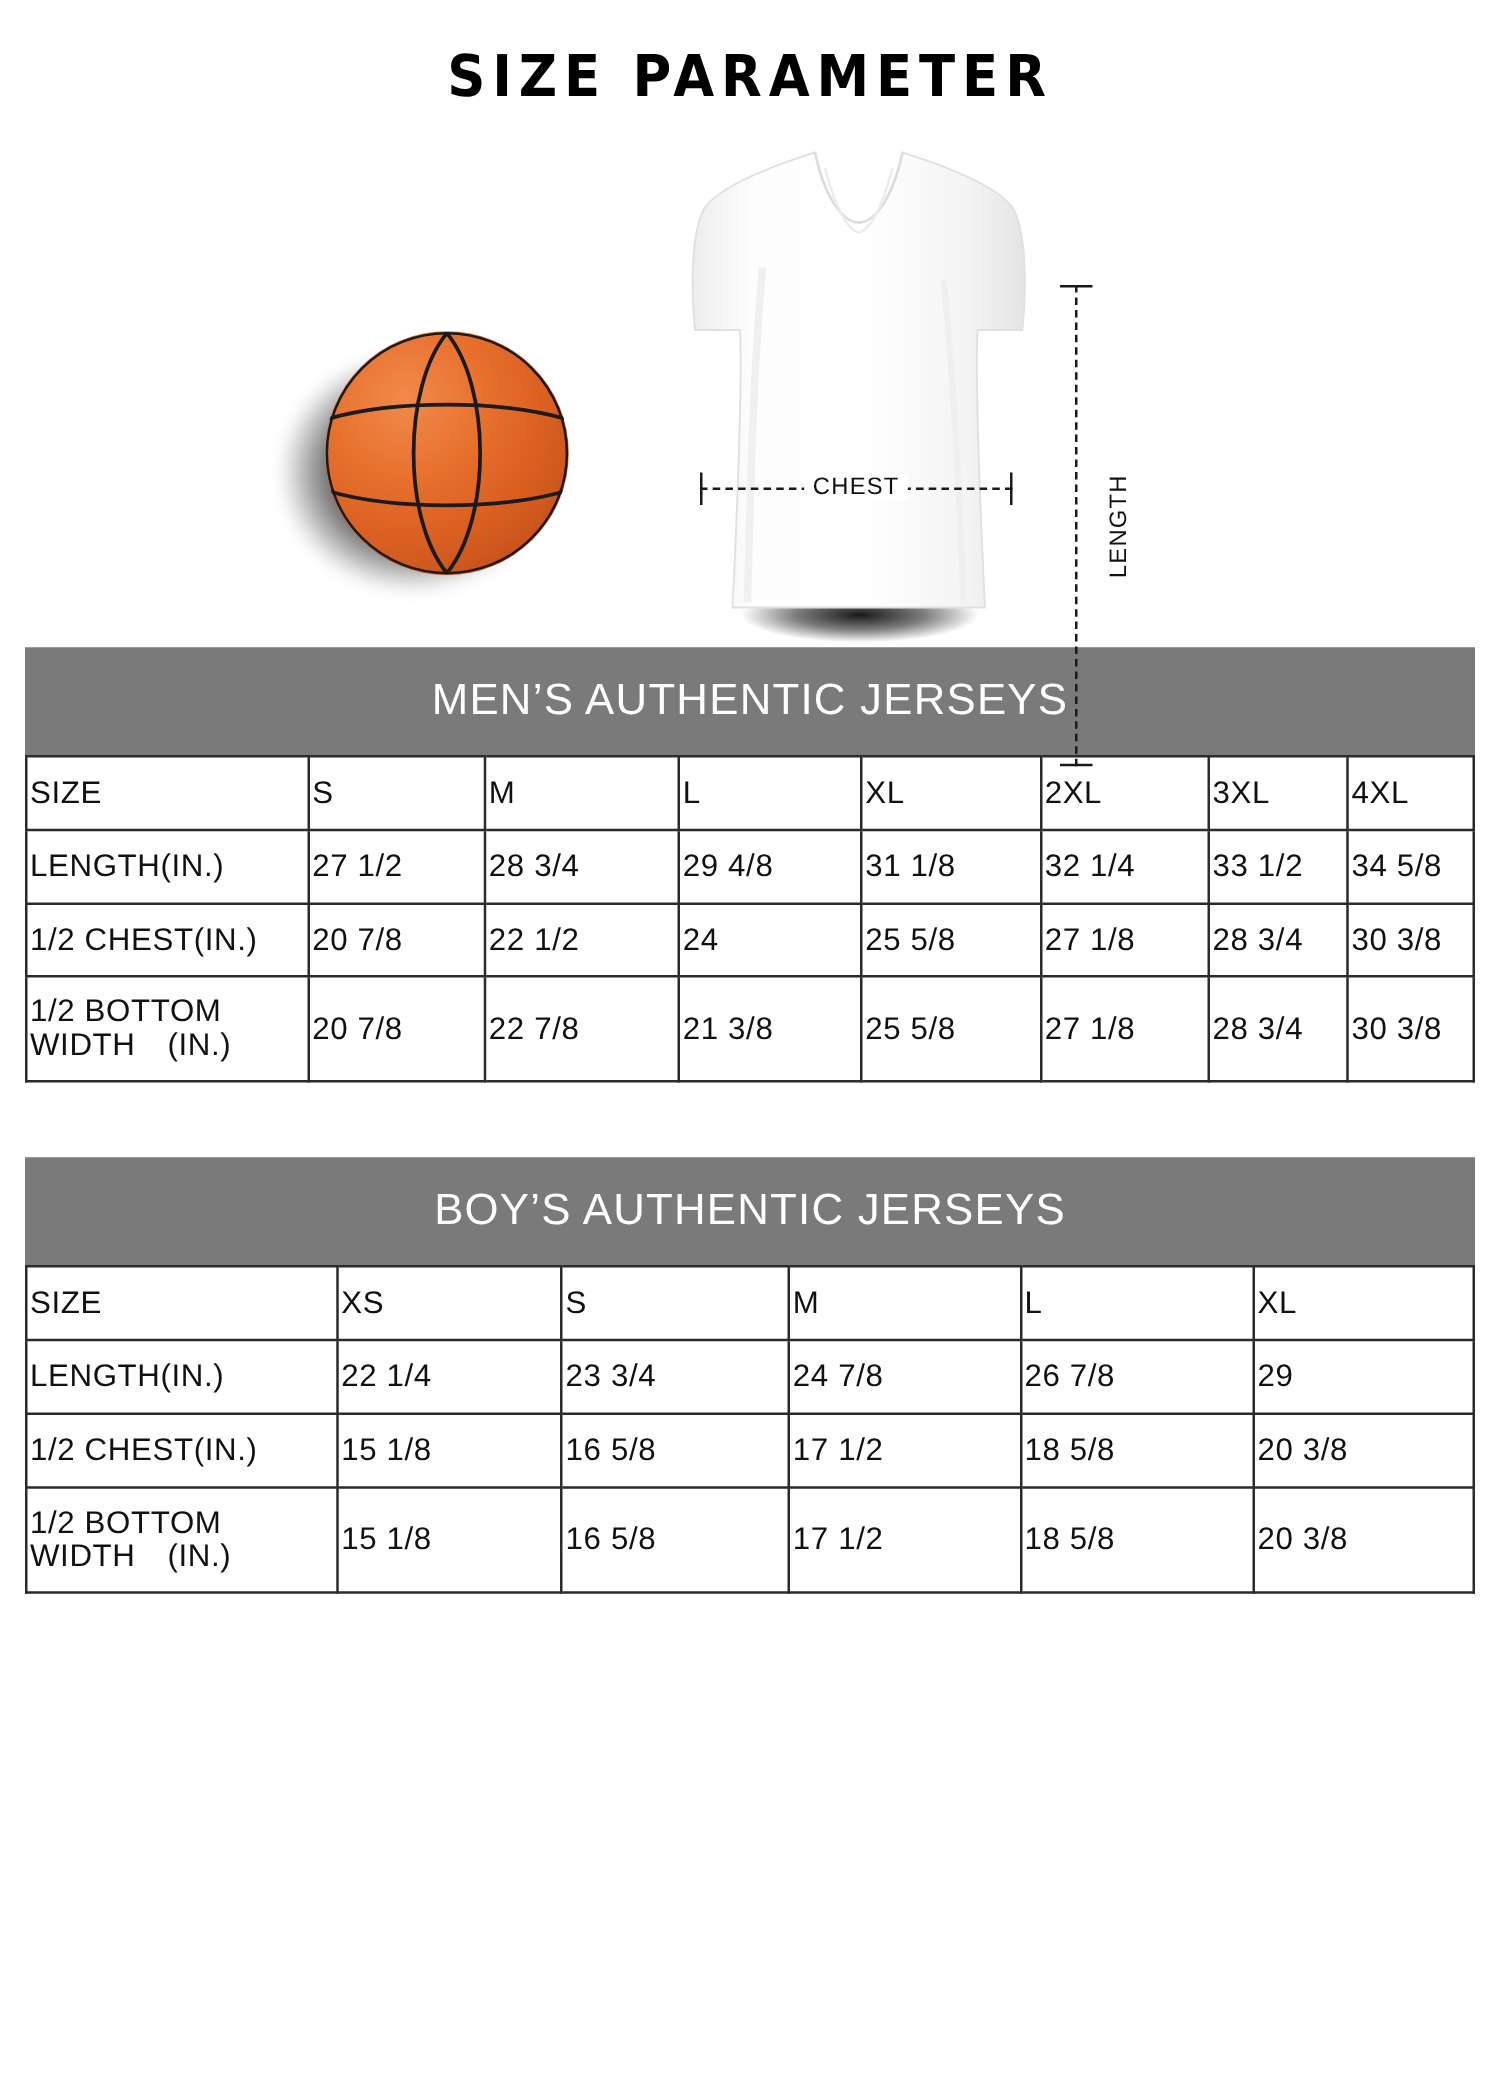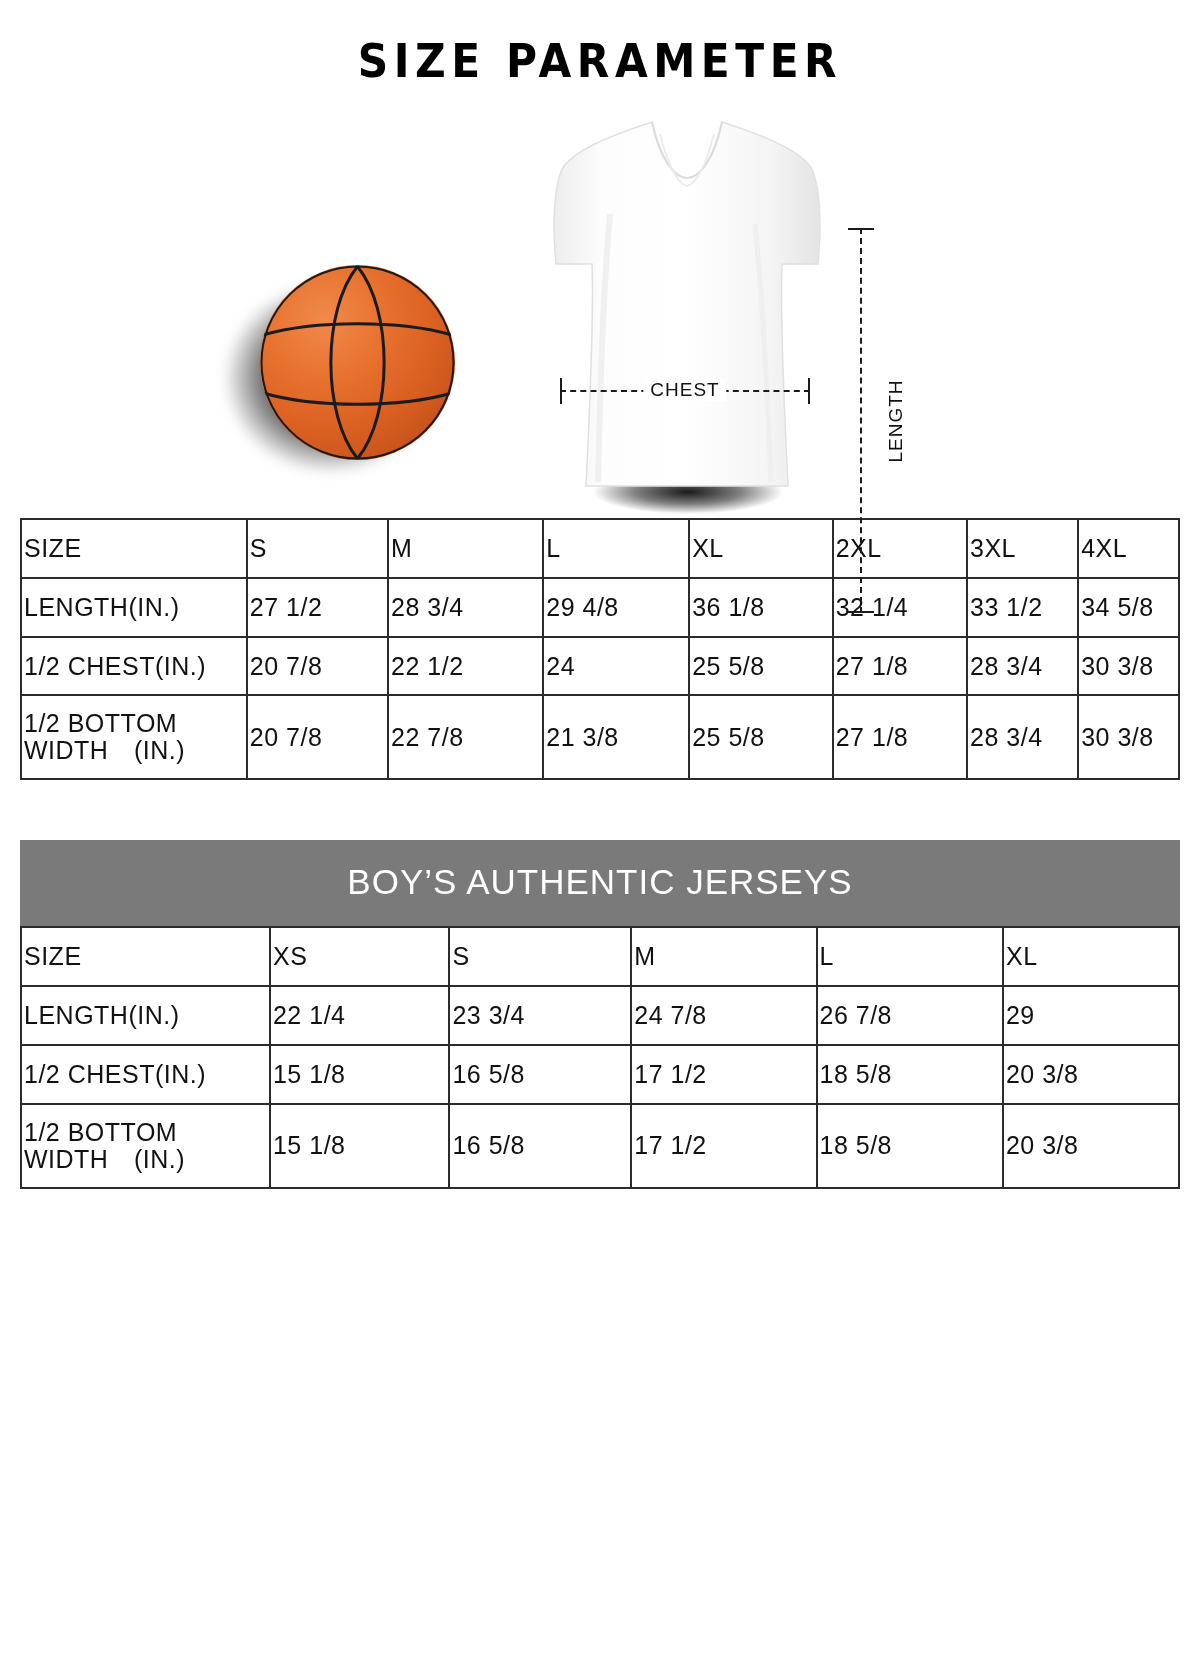"MEN’S AUTHENTIC JERSEYS" div.band { html: none -> <div>MEN’S AUTHENTIC JERSEYS</div> }
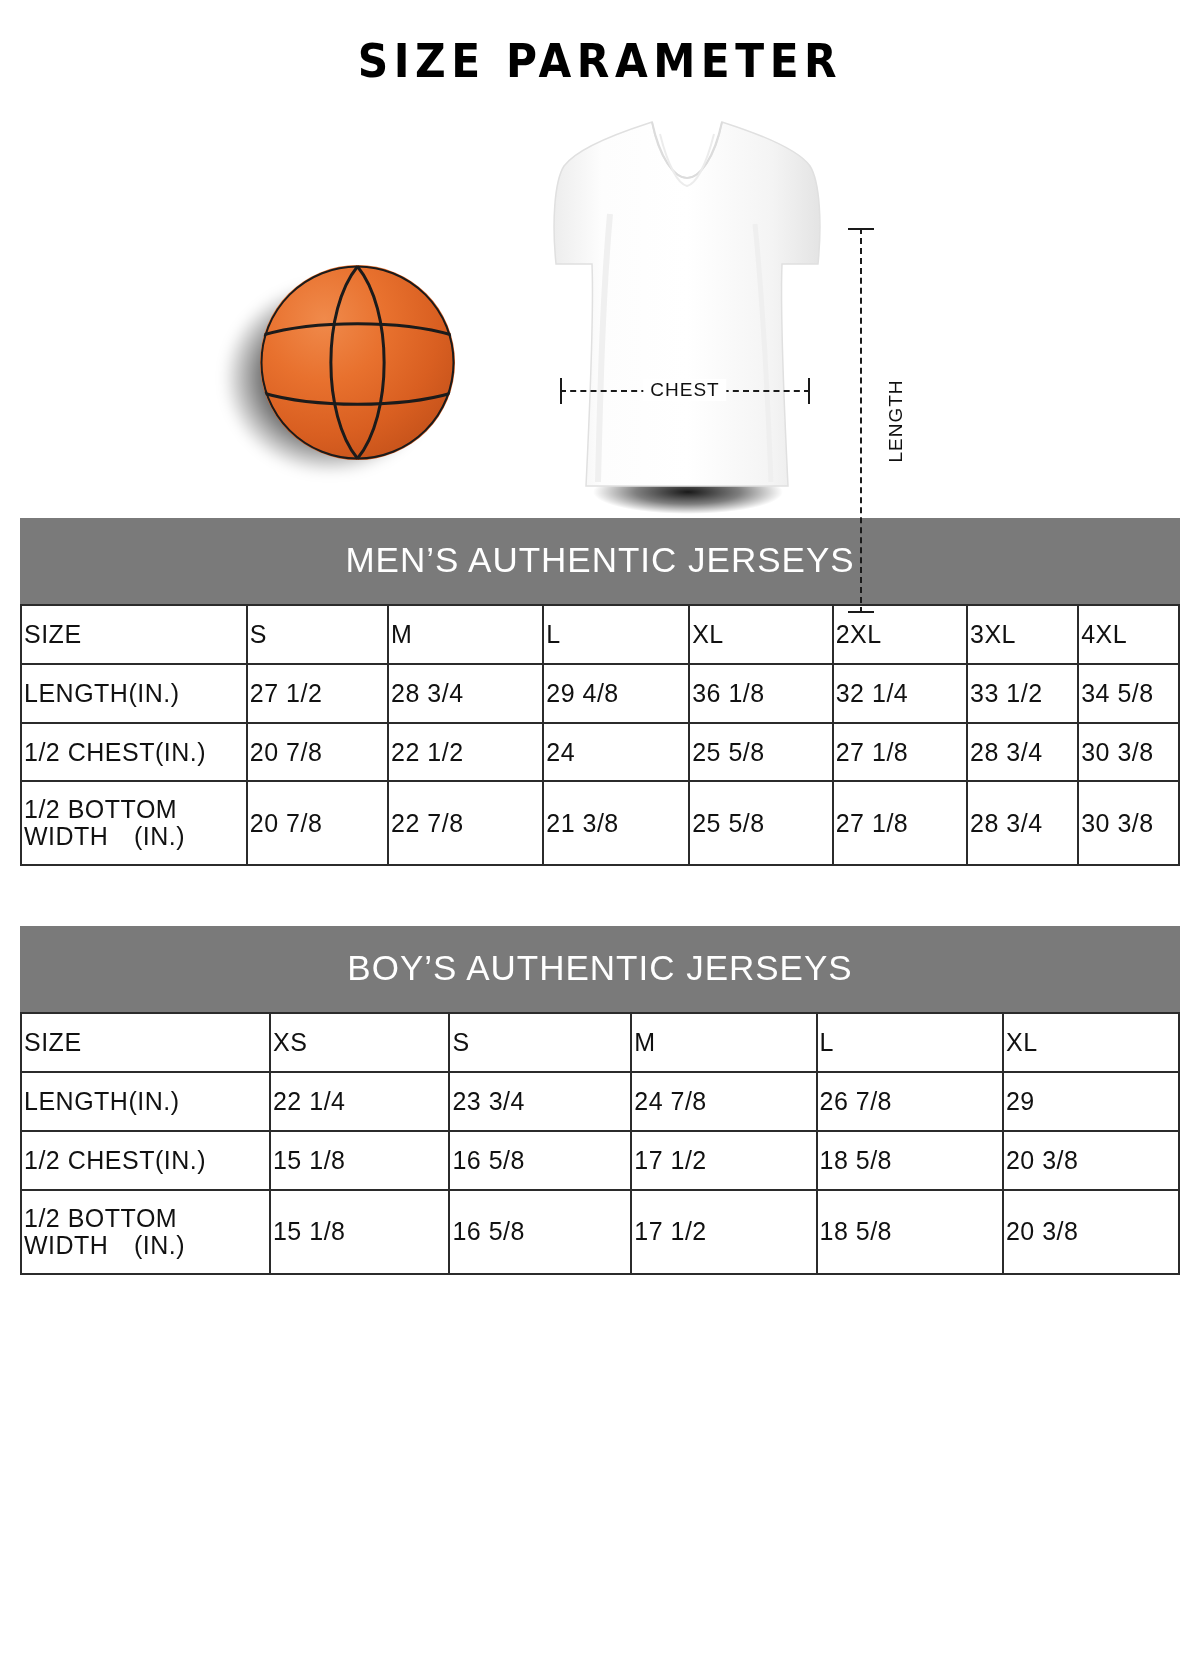"36 1/8" td { text: 36 -> 31 }
